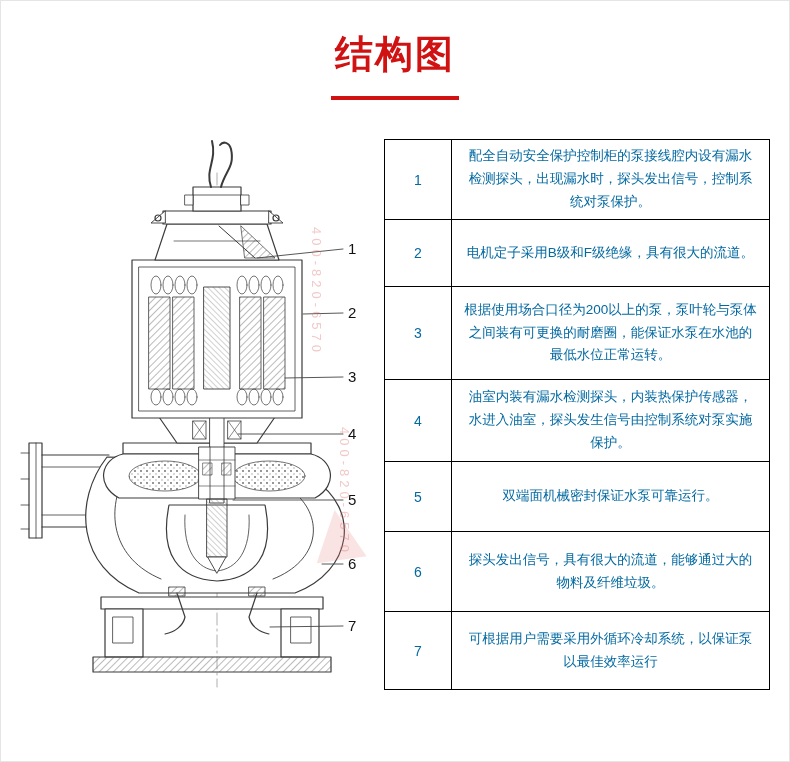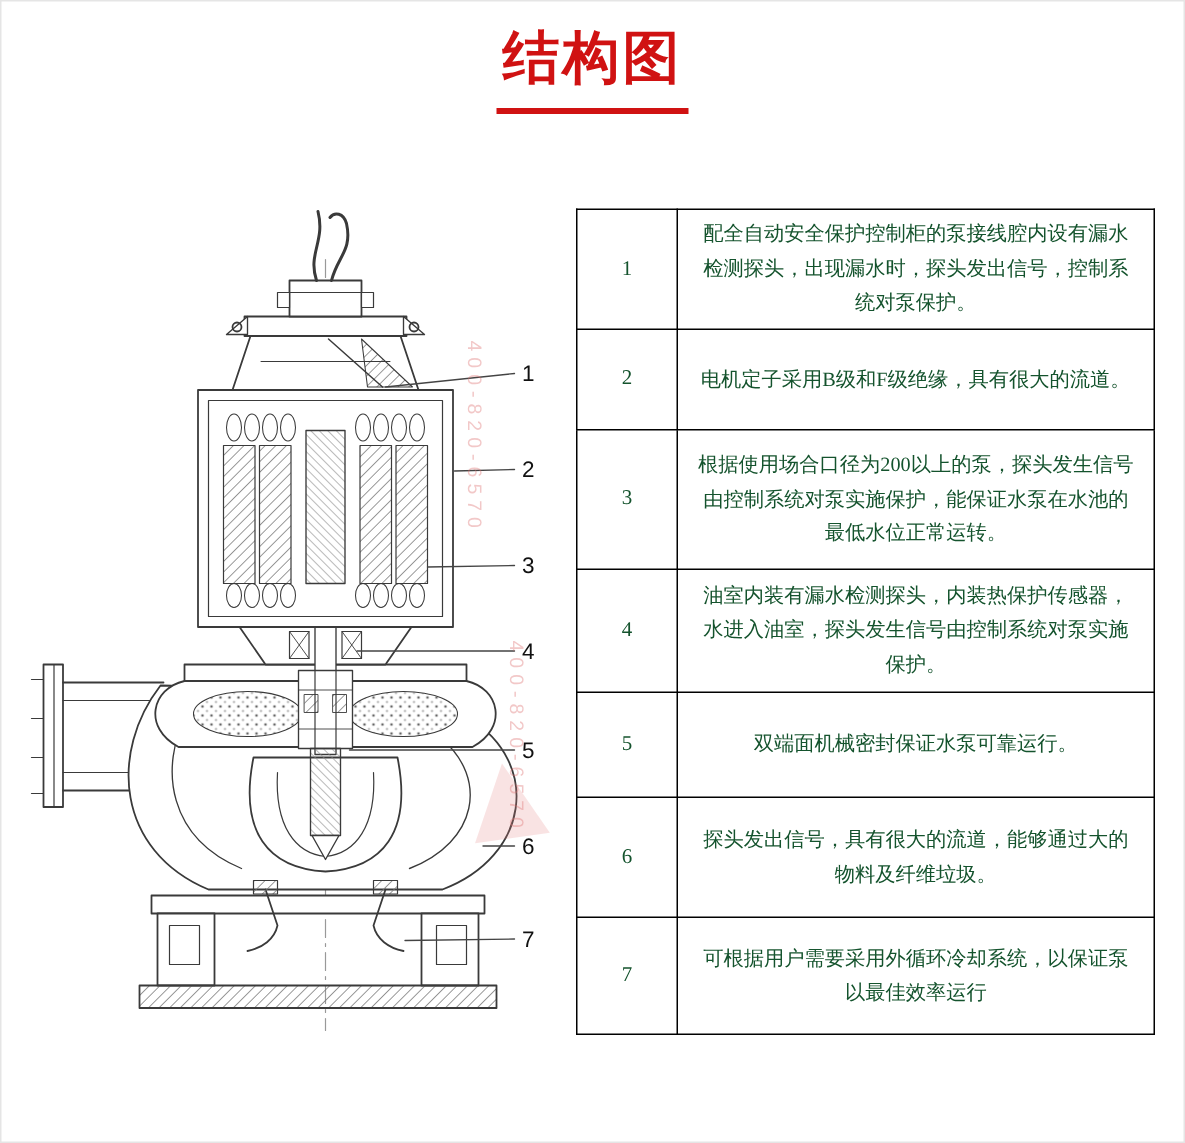"结构图" .page-title { margin: 0 -> 16px }
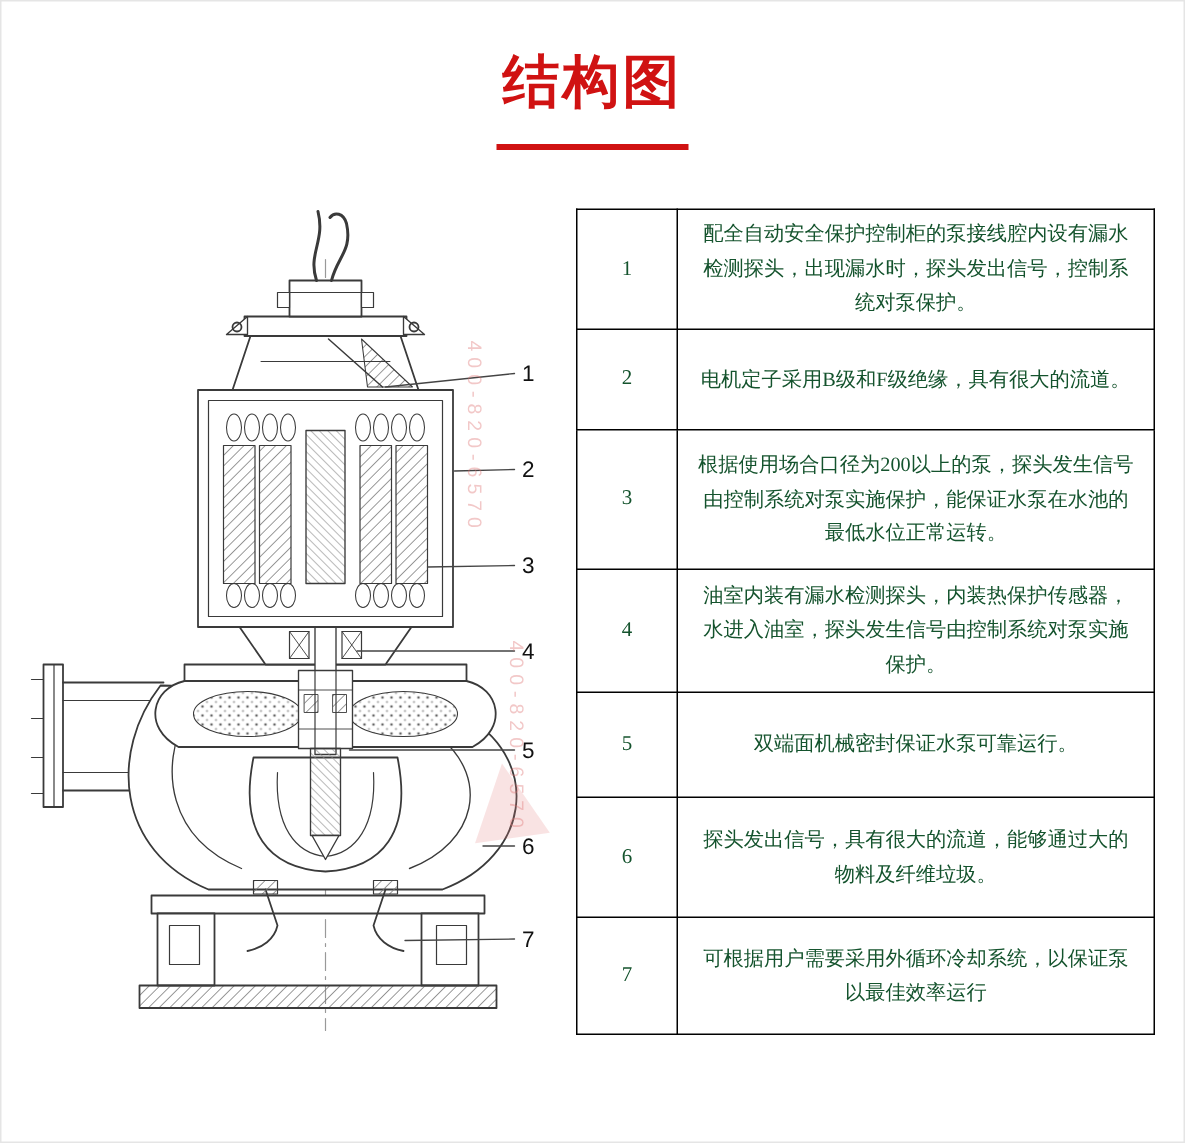"配全自动安全保护控制柜的泵接线腔内设有漏水检测探头，出现漏水时，探头发出信号，控" .parts-table td { color: #14532d -> #0369a1; font-family: Liberation Serif, serif -> none }
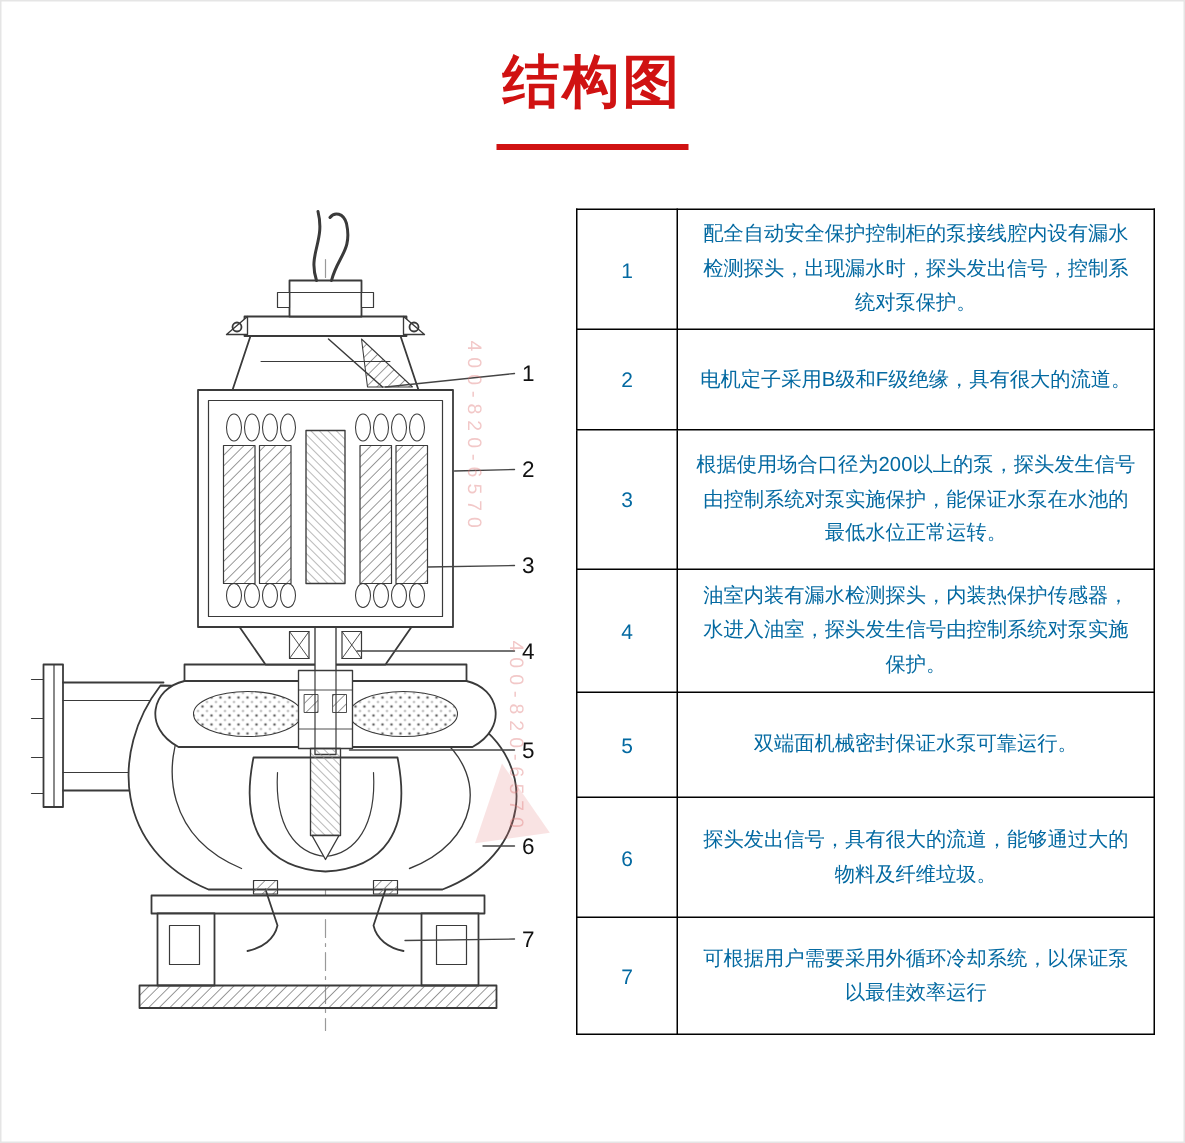"根据使用场合口径为200以上的泵，探头发生信号由控制系统对泵实施保护，能保证水泵" td.desc { text: 探头发生信号由控制系统对泵实施保护 -> 泵叶轮与泵体之间装有可更换的耐磨圈 }
